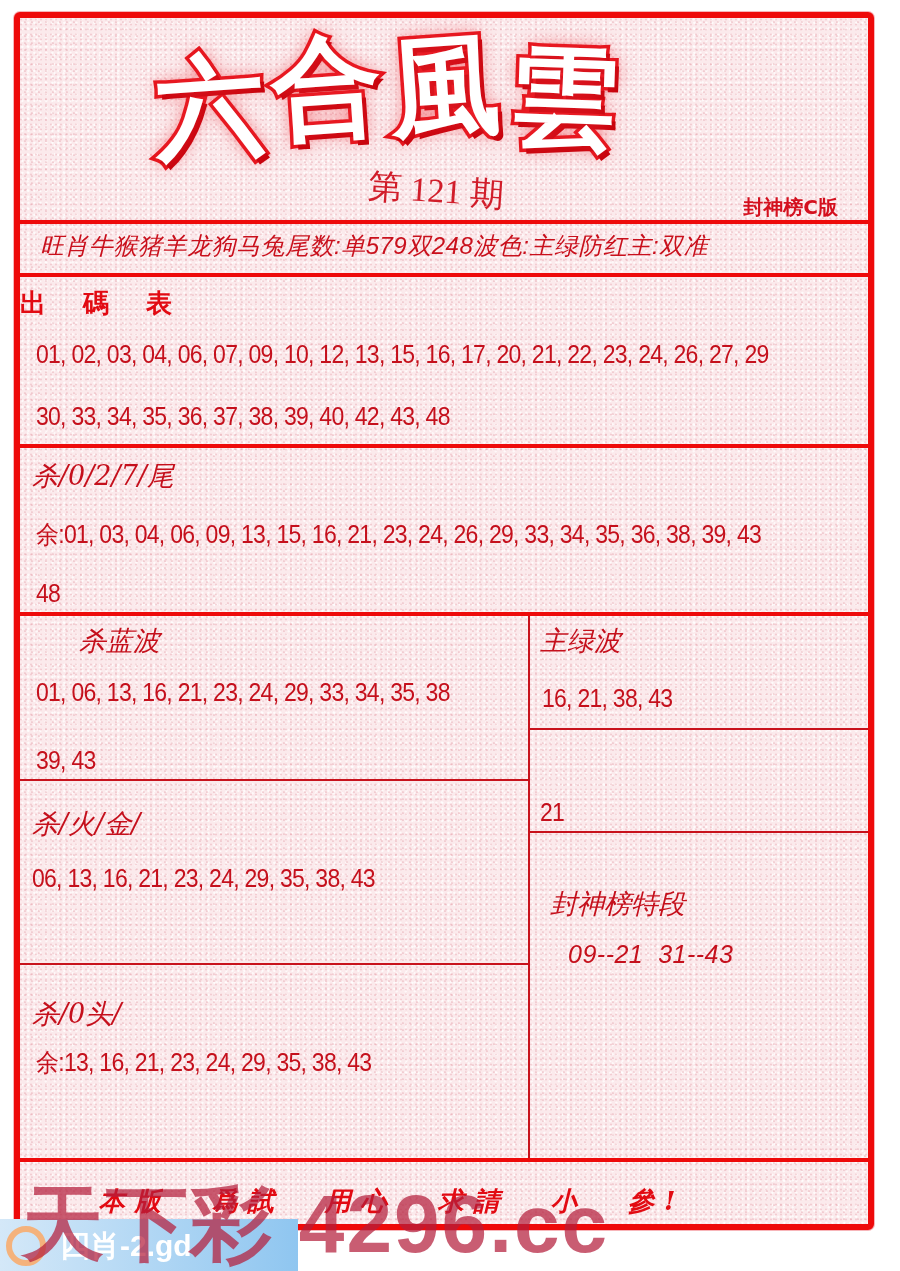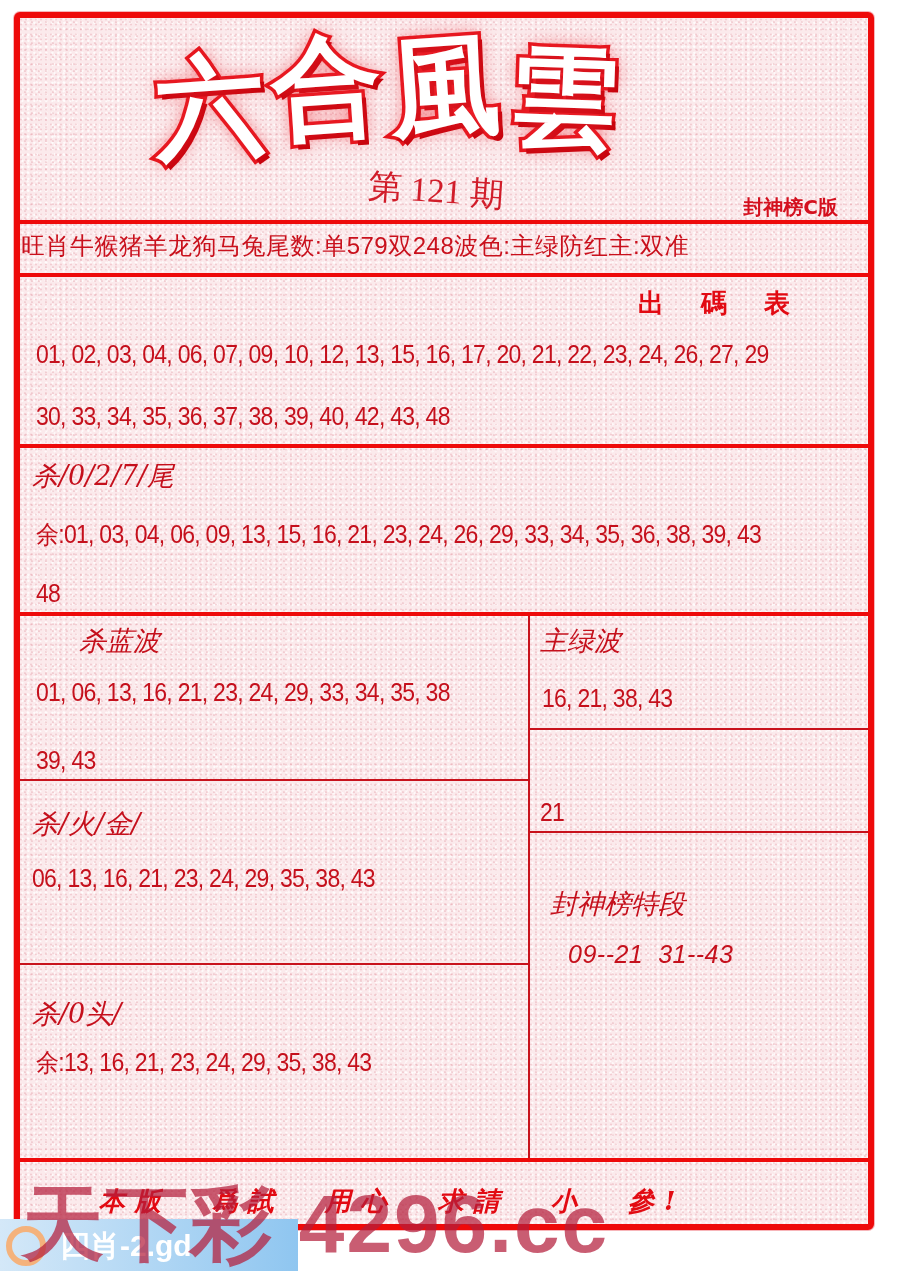"旺肖牛猴猪羊龙狗马兔尾数:单579双248波色:主绿防红主:双准" .tip { font-style: none -> italic; left: 1px -> 20px }
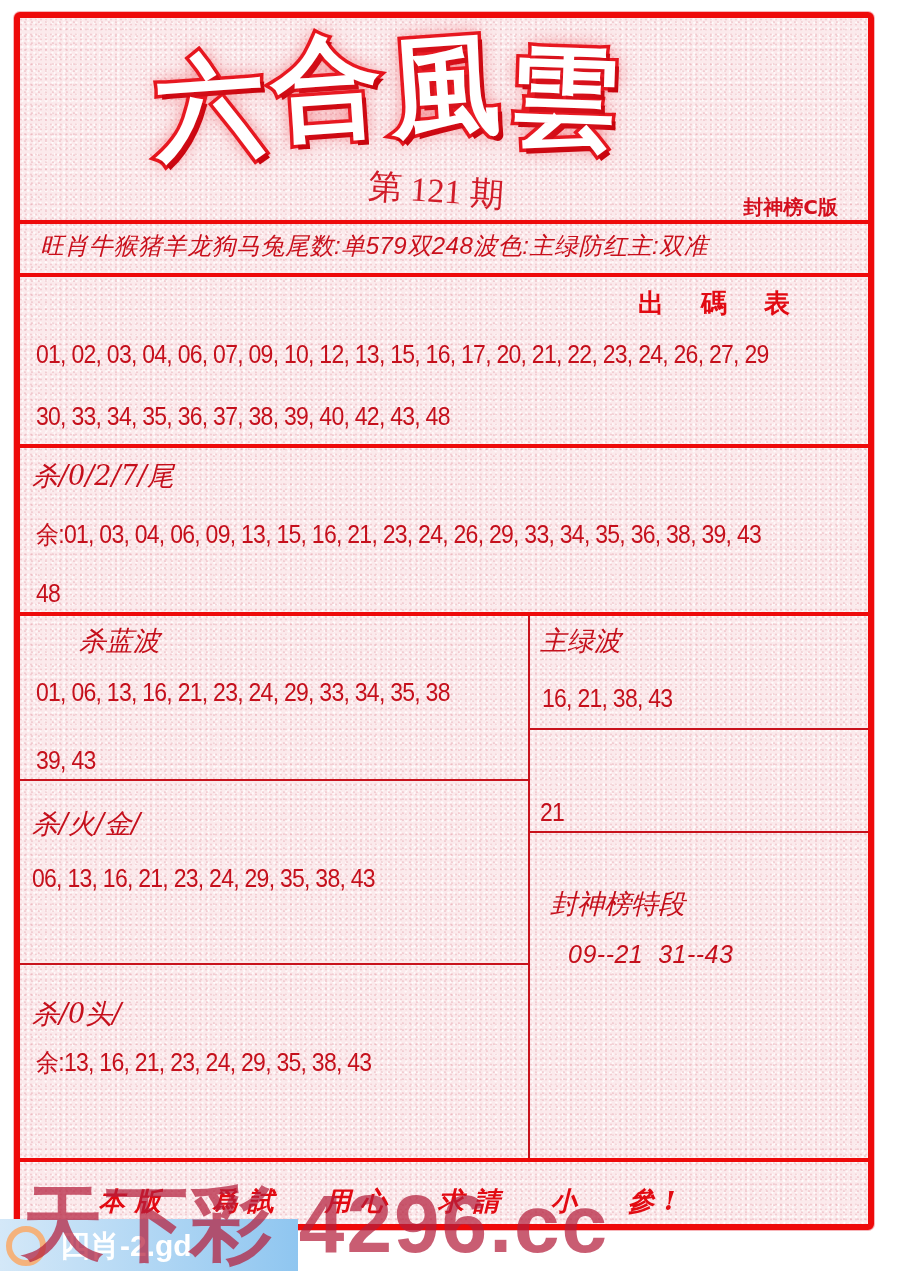"出 碼 表" .cm-title { text-align: right -> left }
